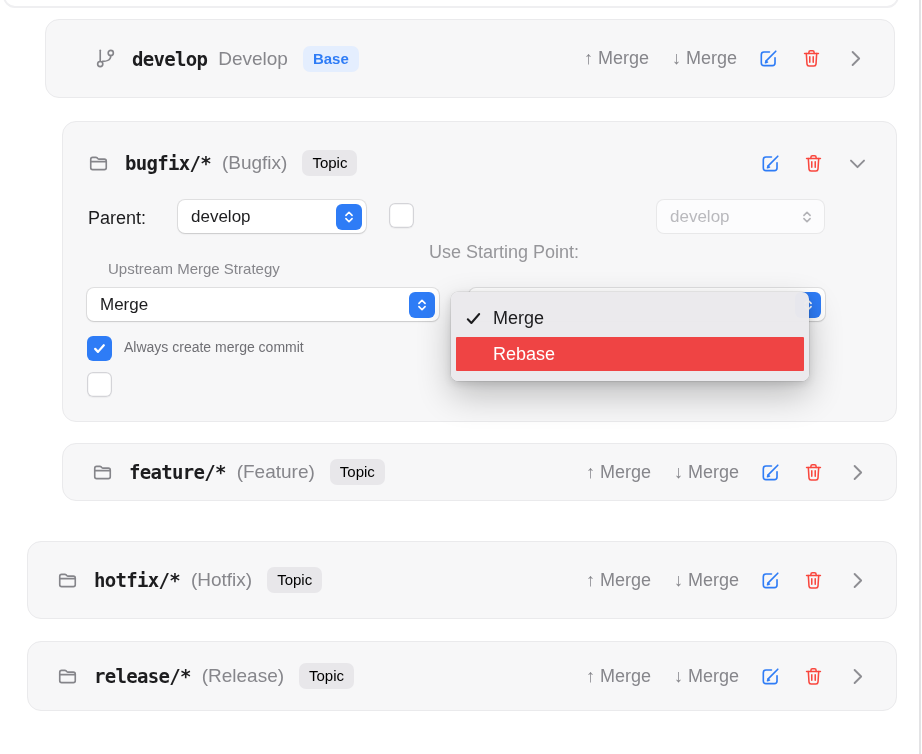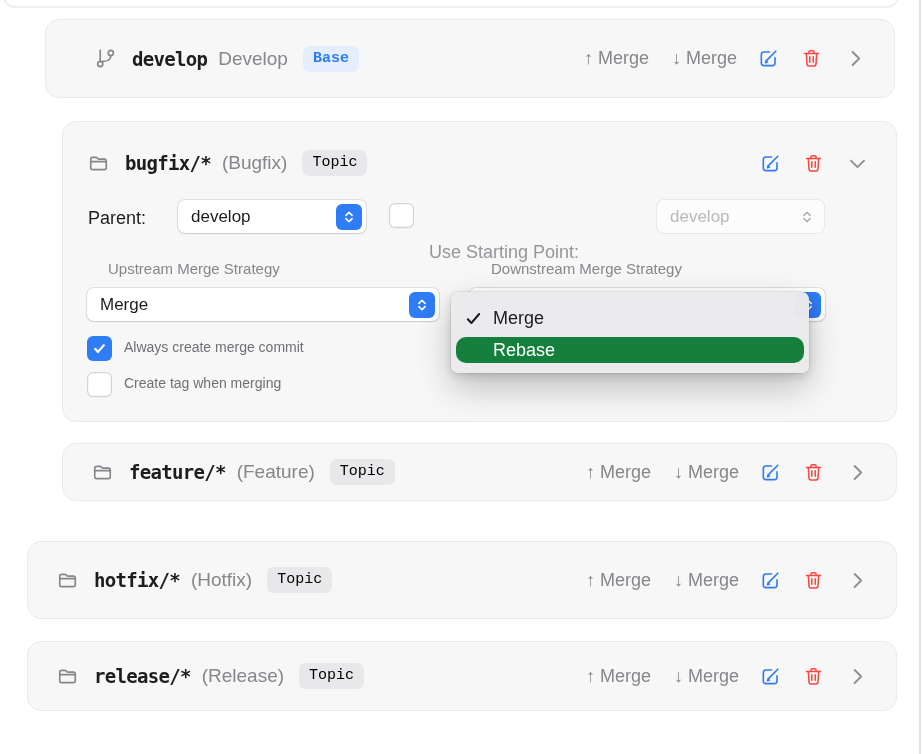"Base" .badge { font-family: Liberation Mono, monospace -> none }
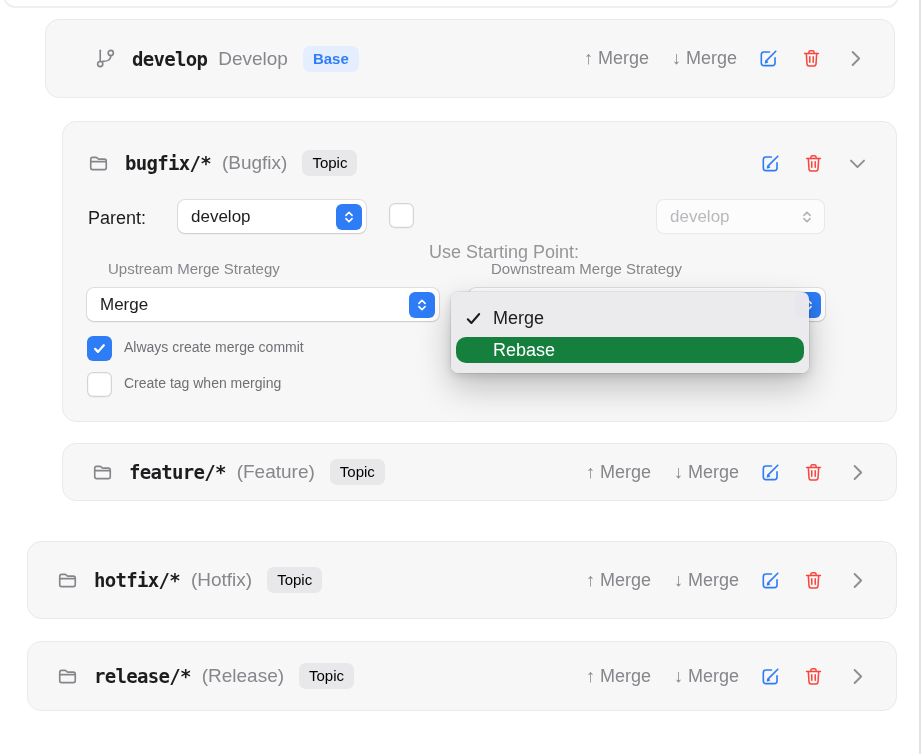"Downstream Merge Strategy" span.abs { html: <span>Downstream Merge Strategy</span> -> none }
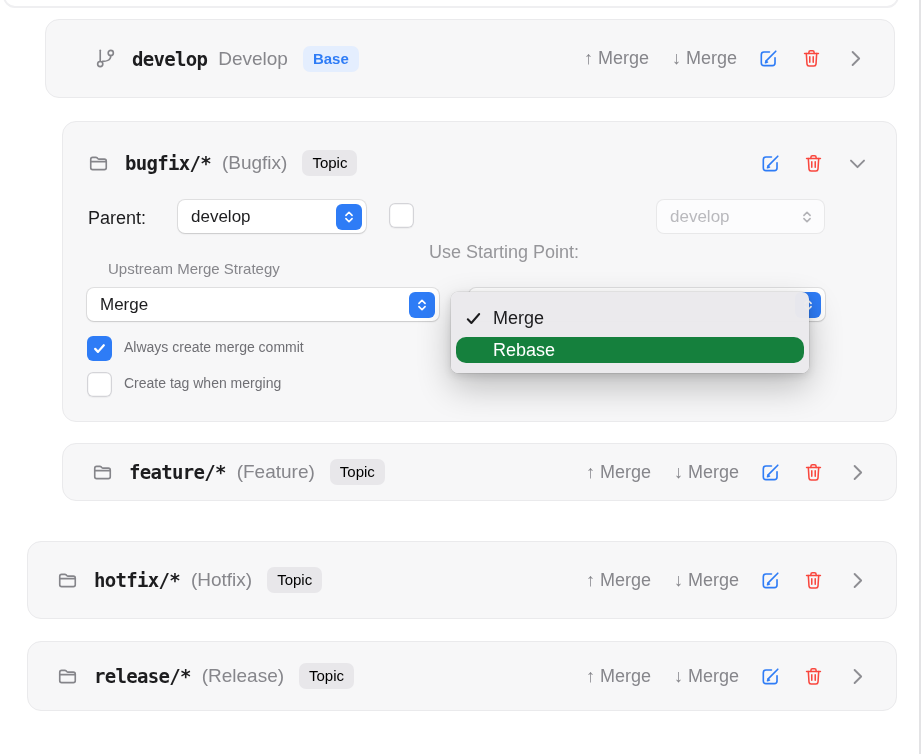"Rebase" .menu-item.highlighted { background: #15803d -> #ef4444; border-radius: 10px -> 1px; height: 26px -> 34px }
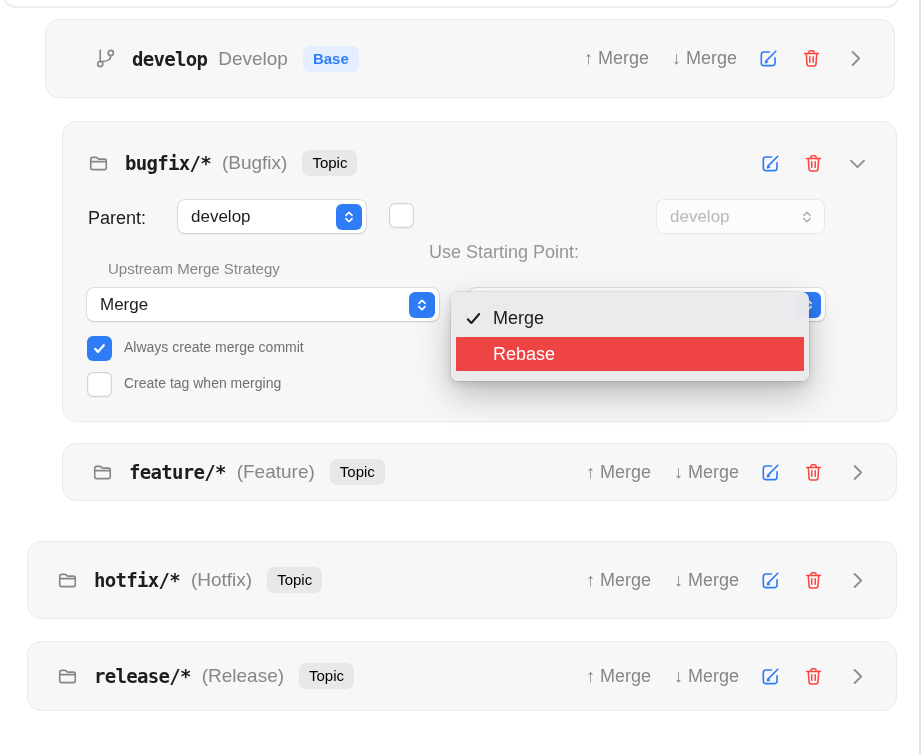"Create tag when merging" span.abs { html: <span>Create tag when merging</span> -> none }
